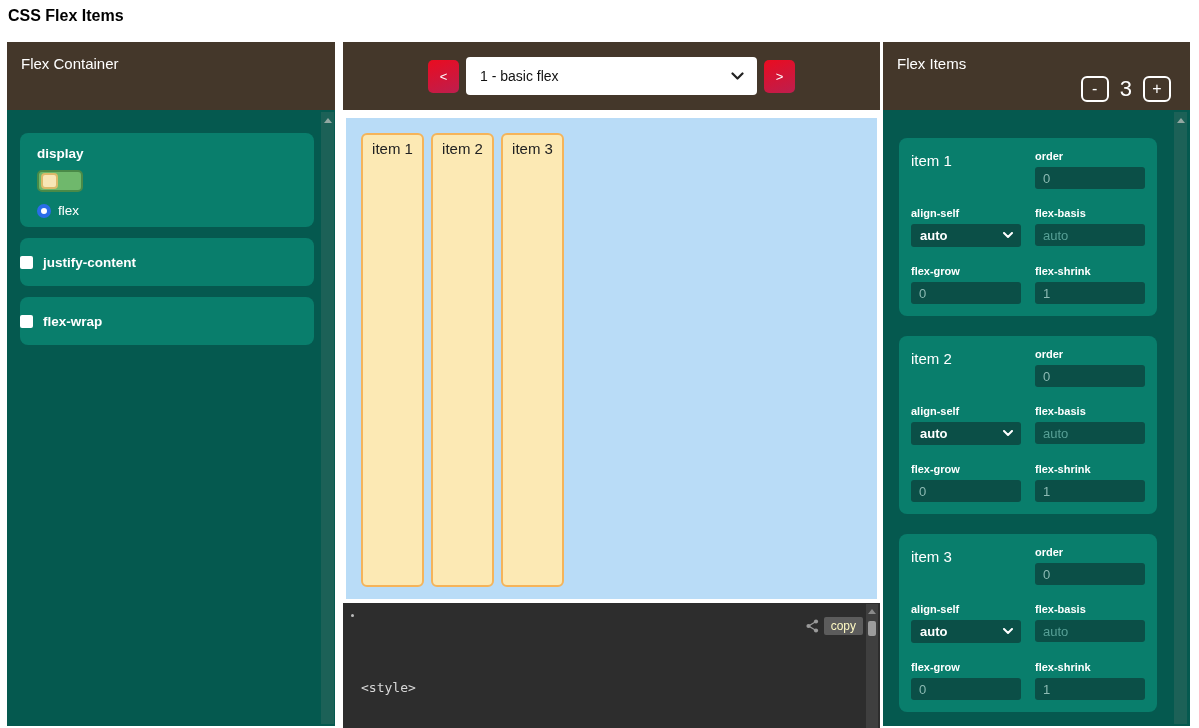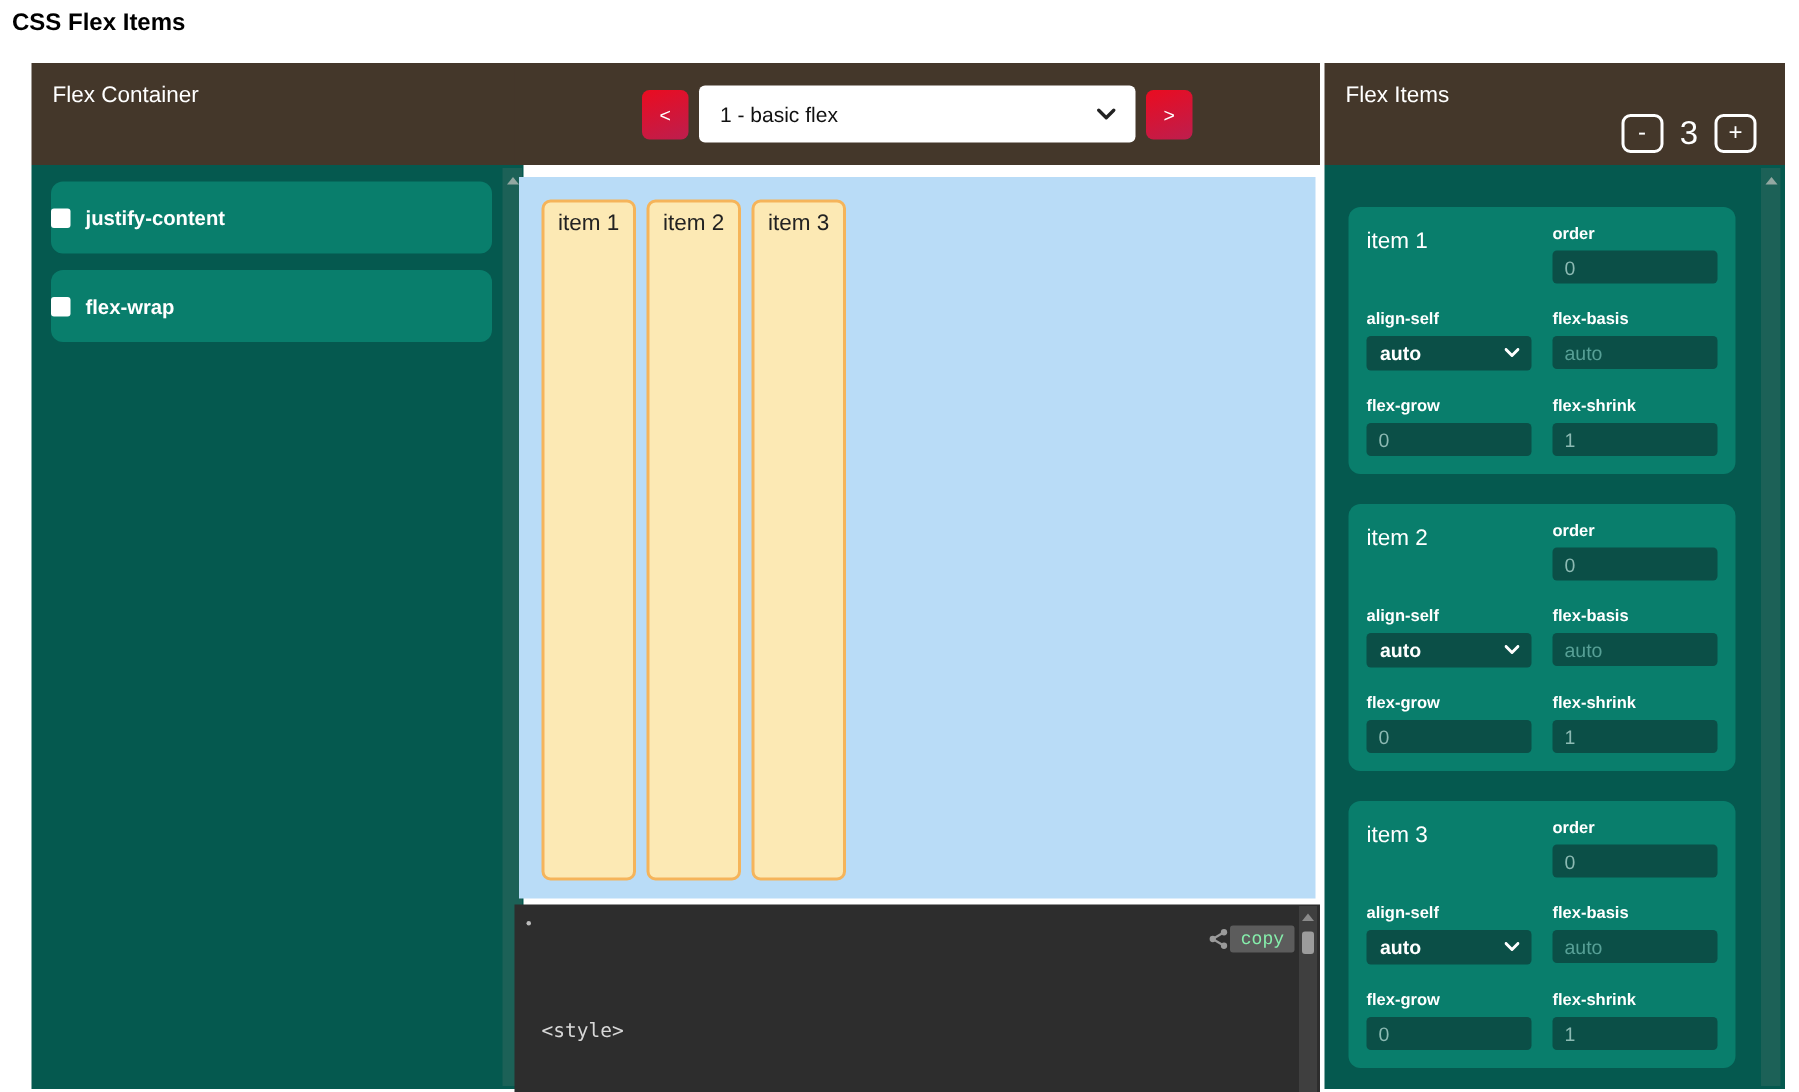"Flex Container" #left-panel { left: 21px -> 7px }
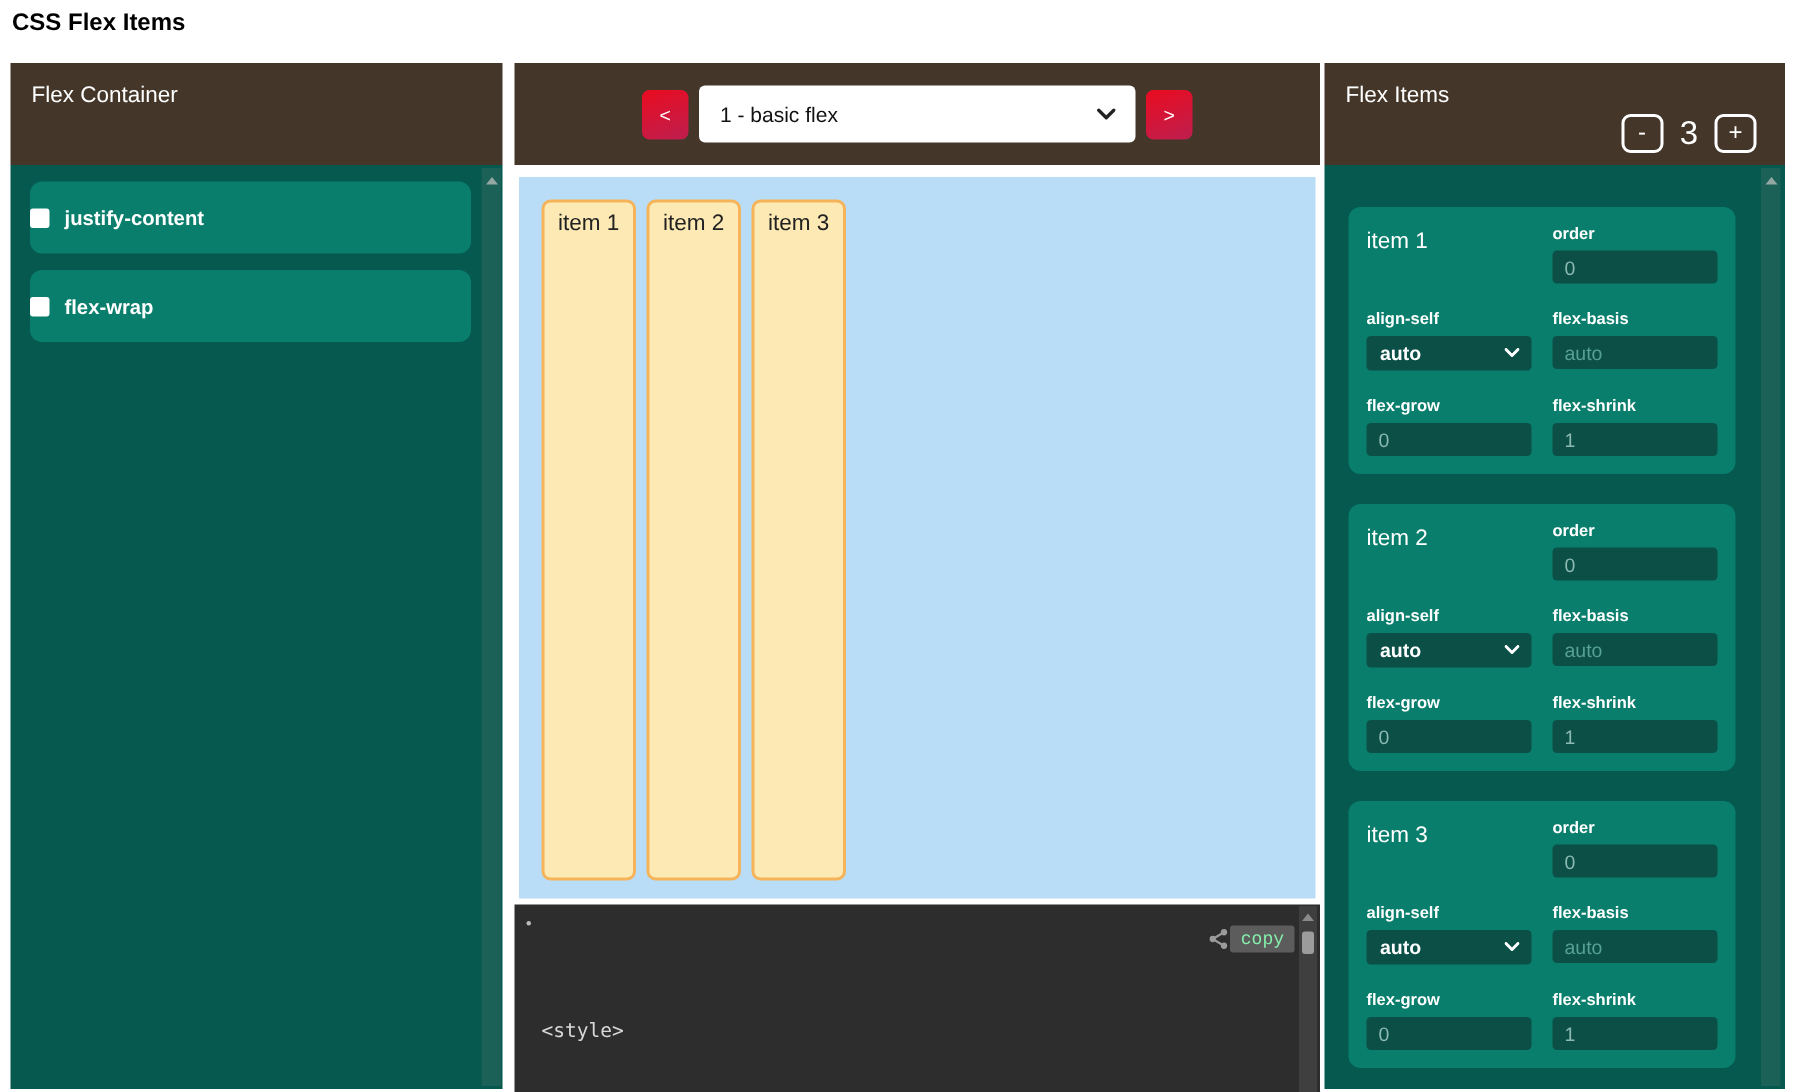"display" div.card { html: none -> <div> <div>display</div> <div> <div></div> </div> <div> <span></span> <span>flex</span> </div> </div> }
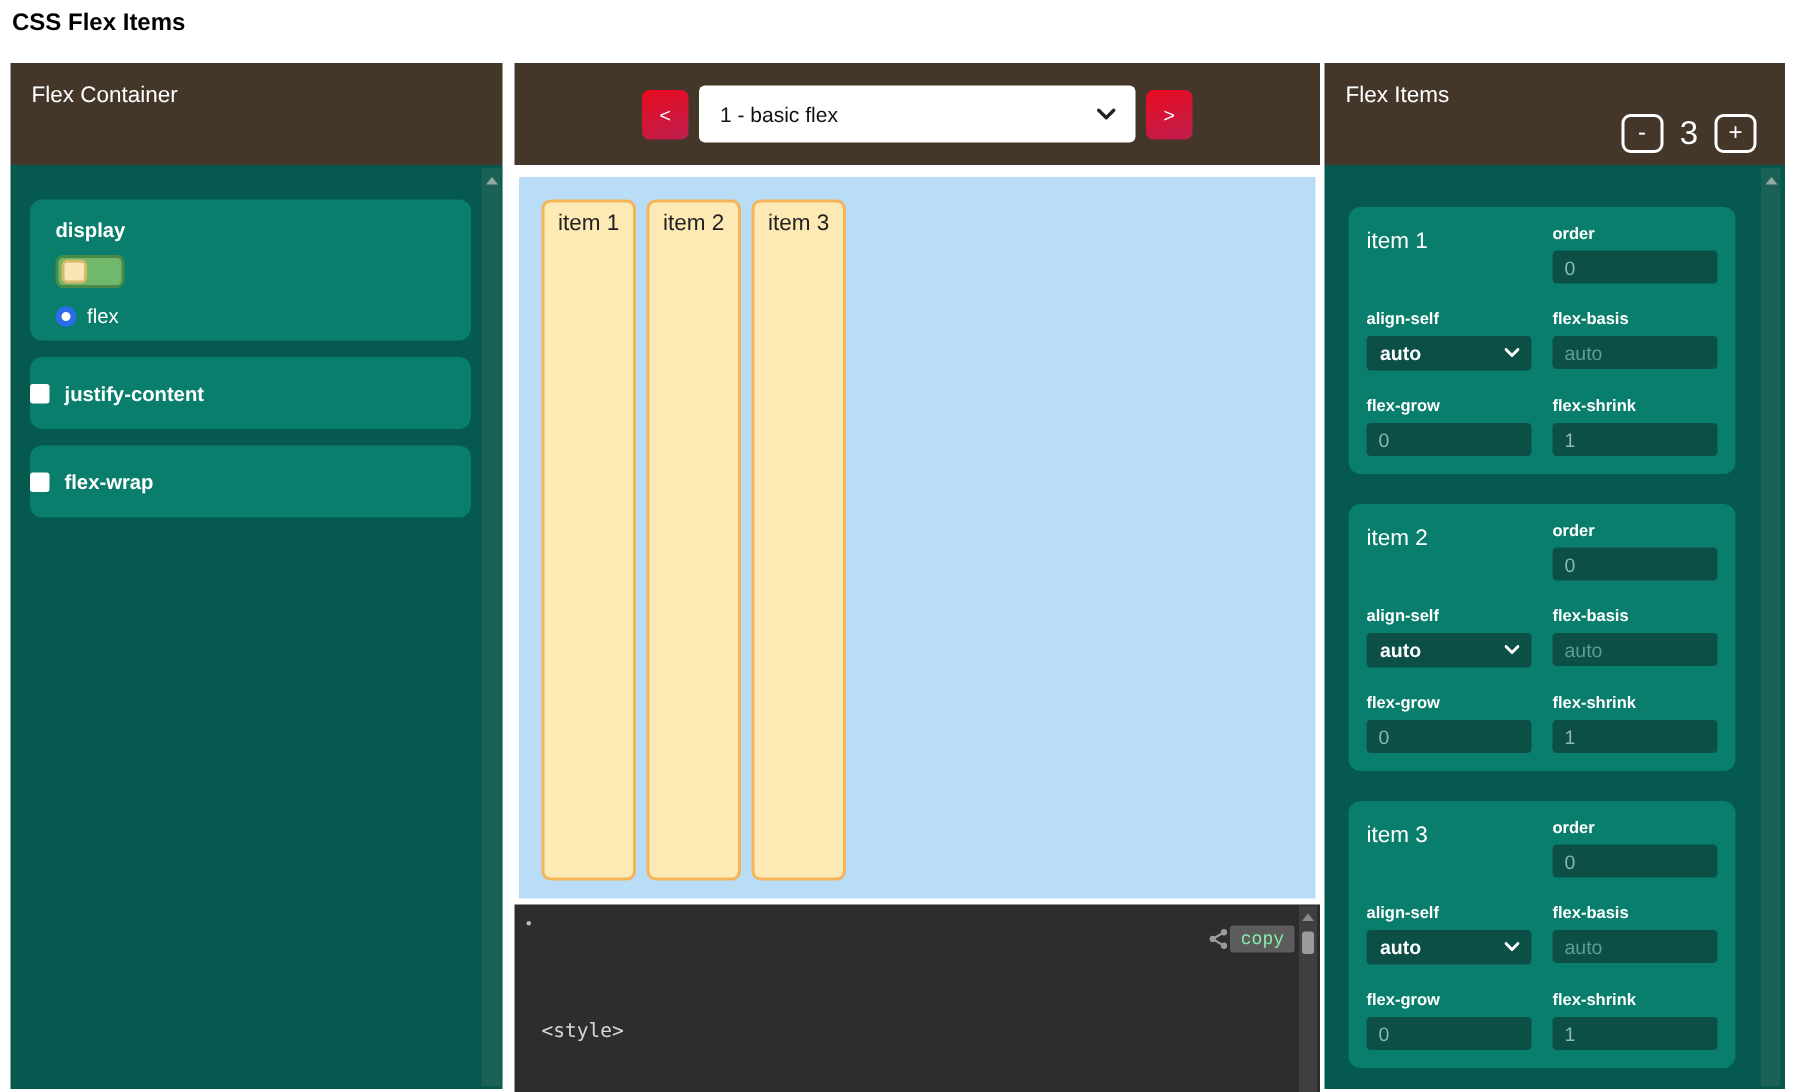"copy" .copy-btn { color: #86efac -> #fef9c3; font-family: Liberation Mono, monospace -> Liberation Sans, sans-serif }
